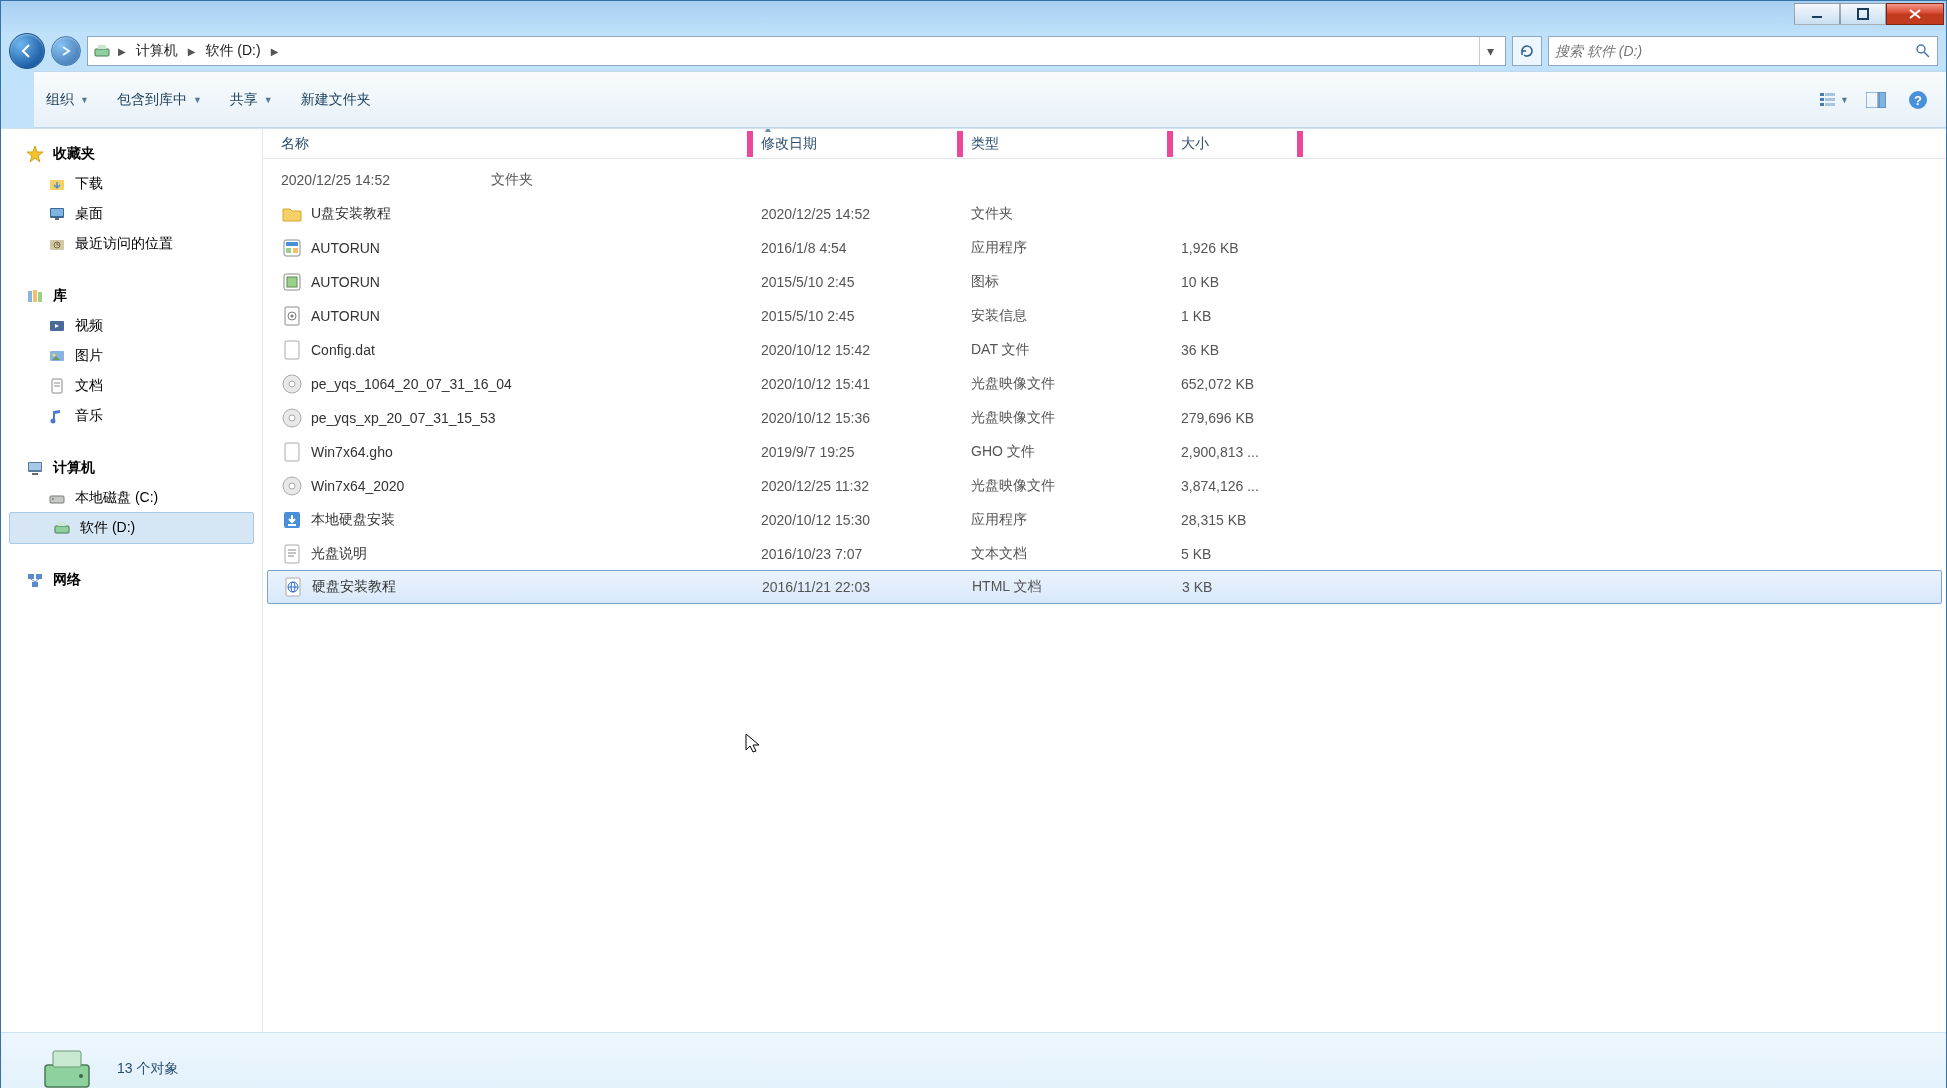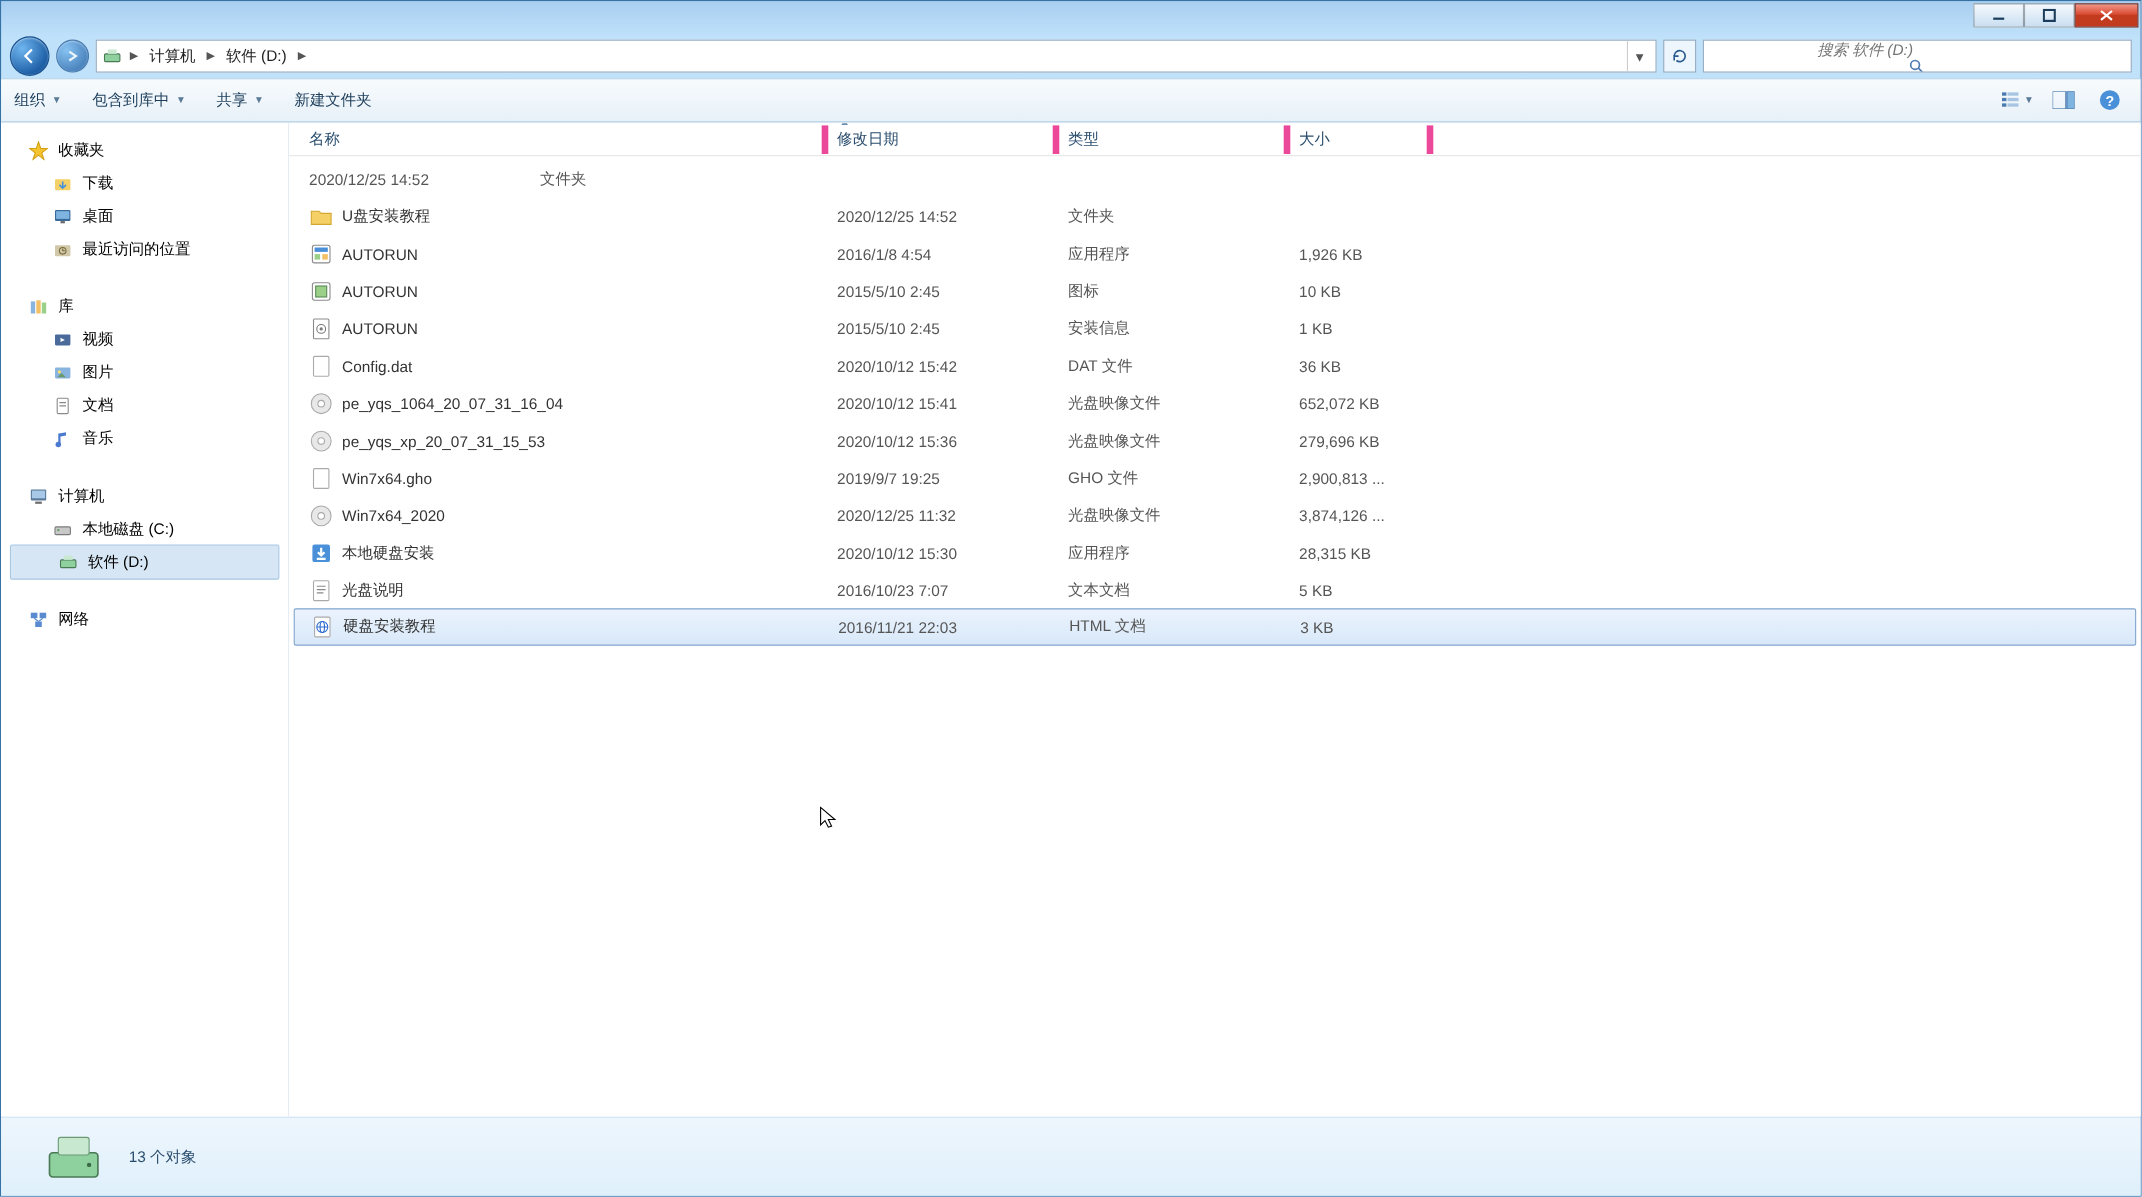"搜索 软件 (D:)" .search-box { flex-direction: column -> none }
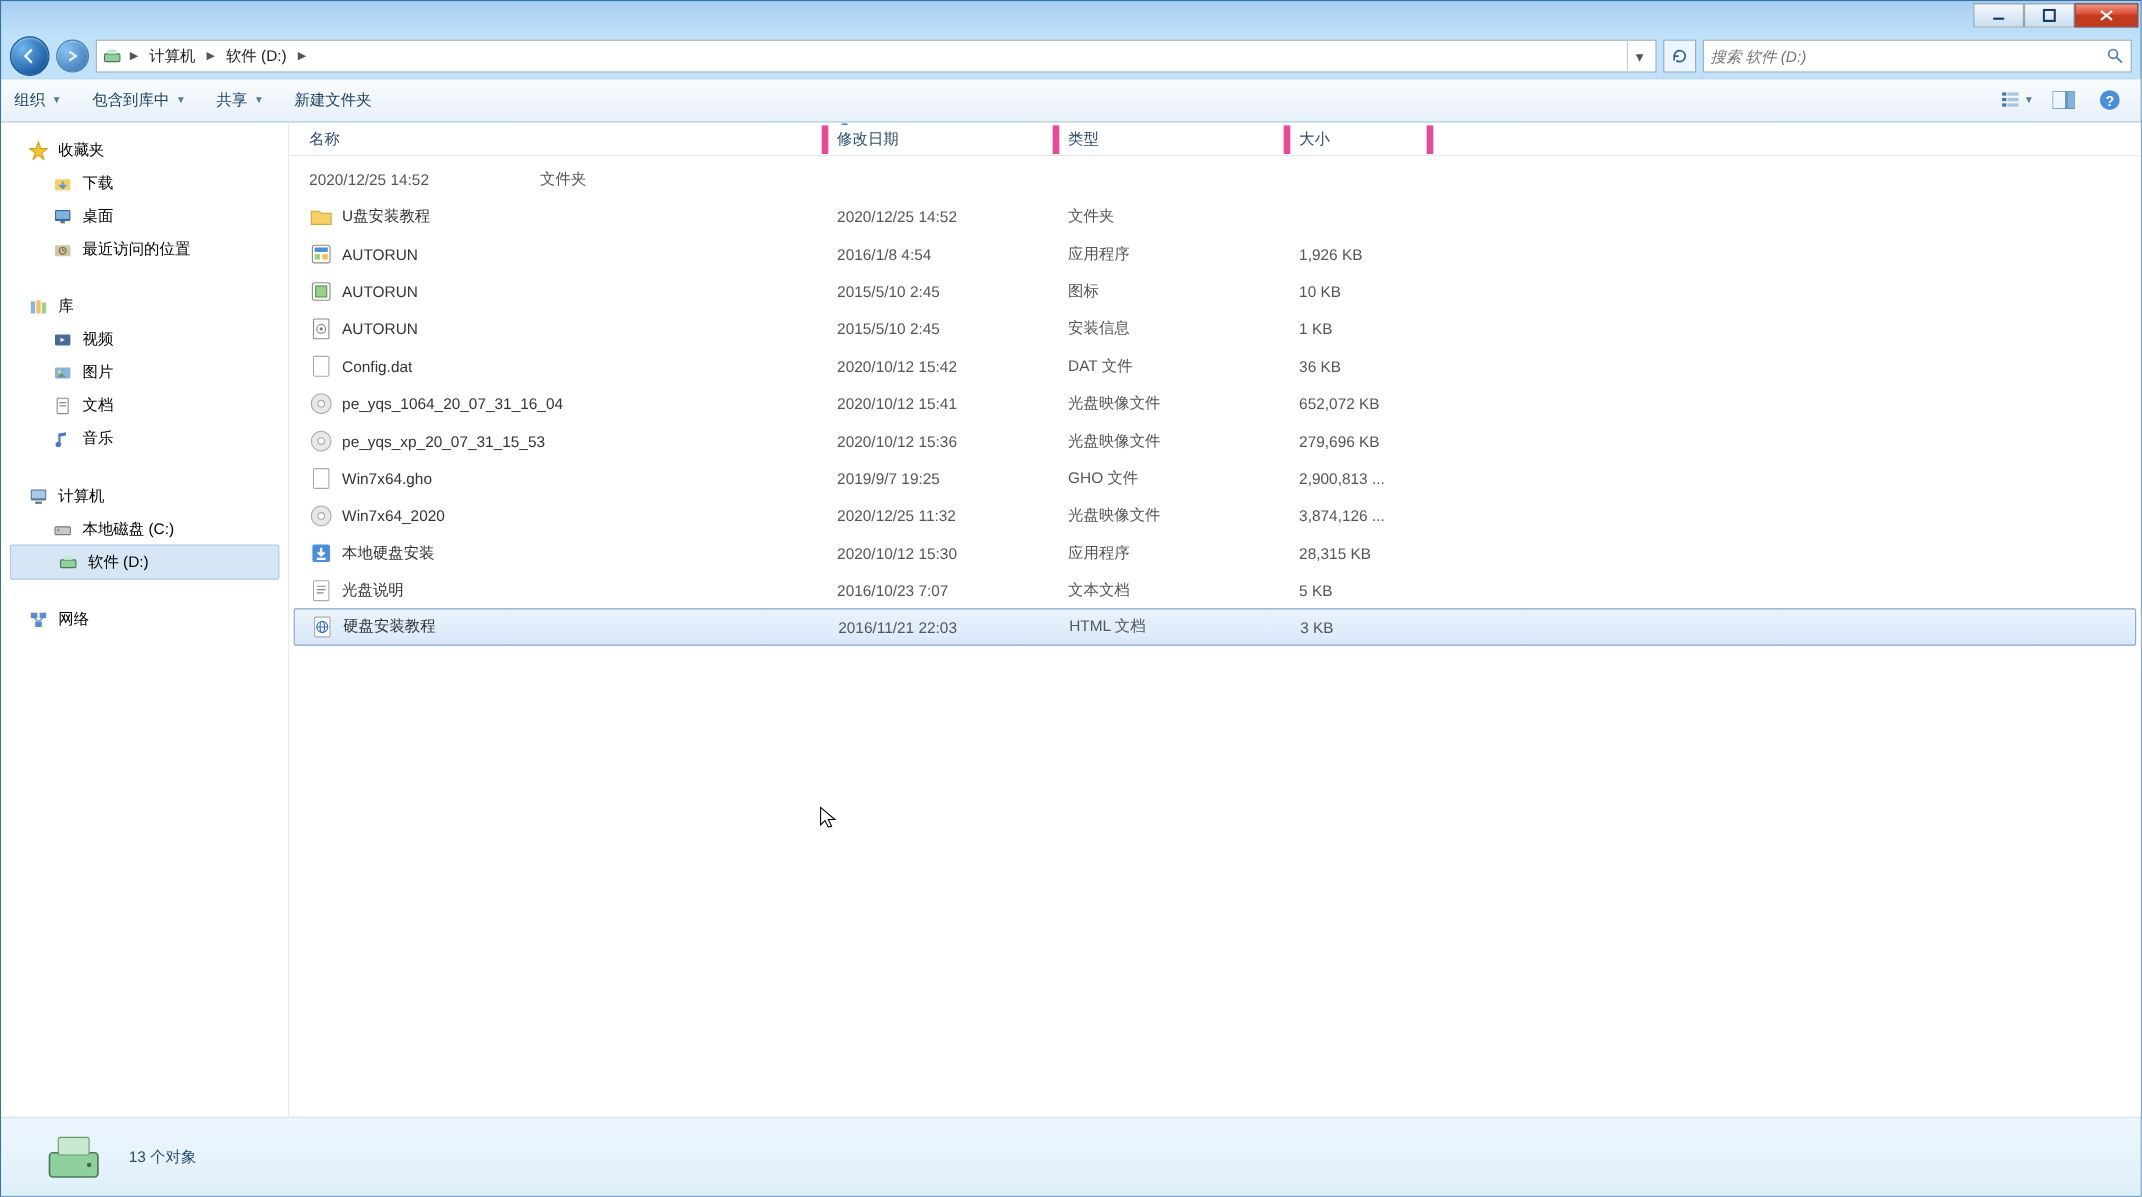"组织" .toolbar { height: 40px -> 57px; margin-left: none -> 33px }
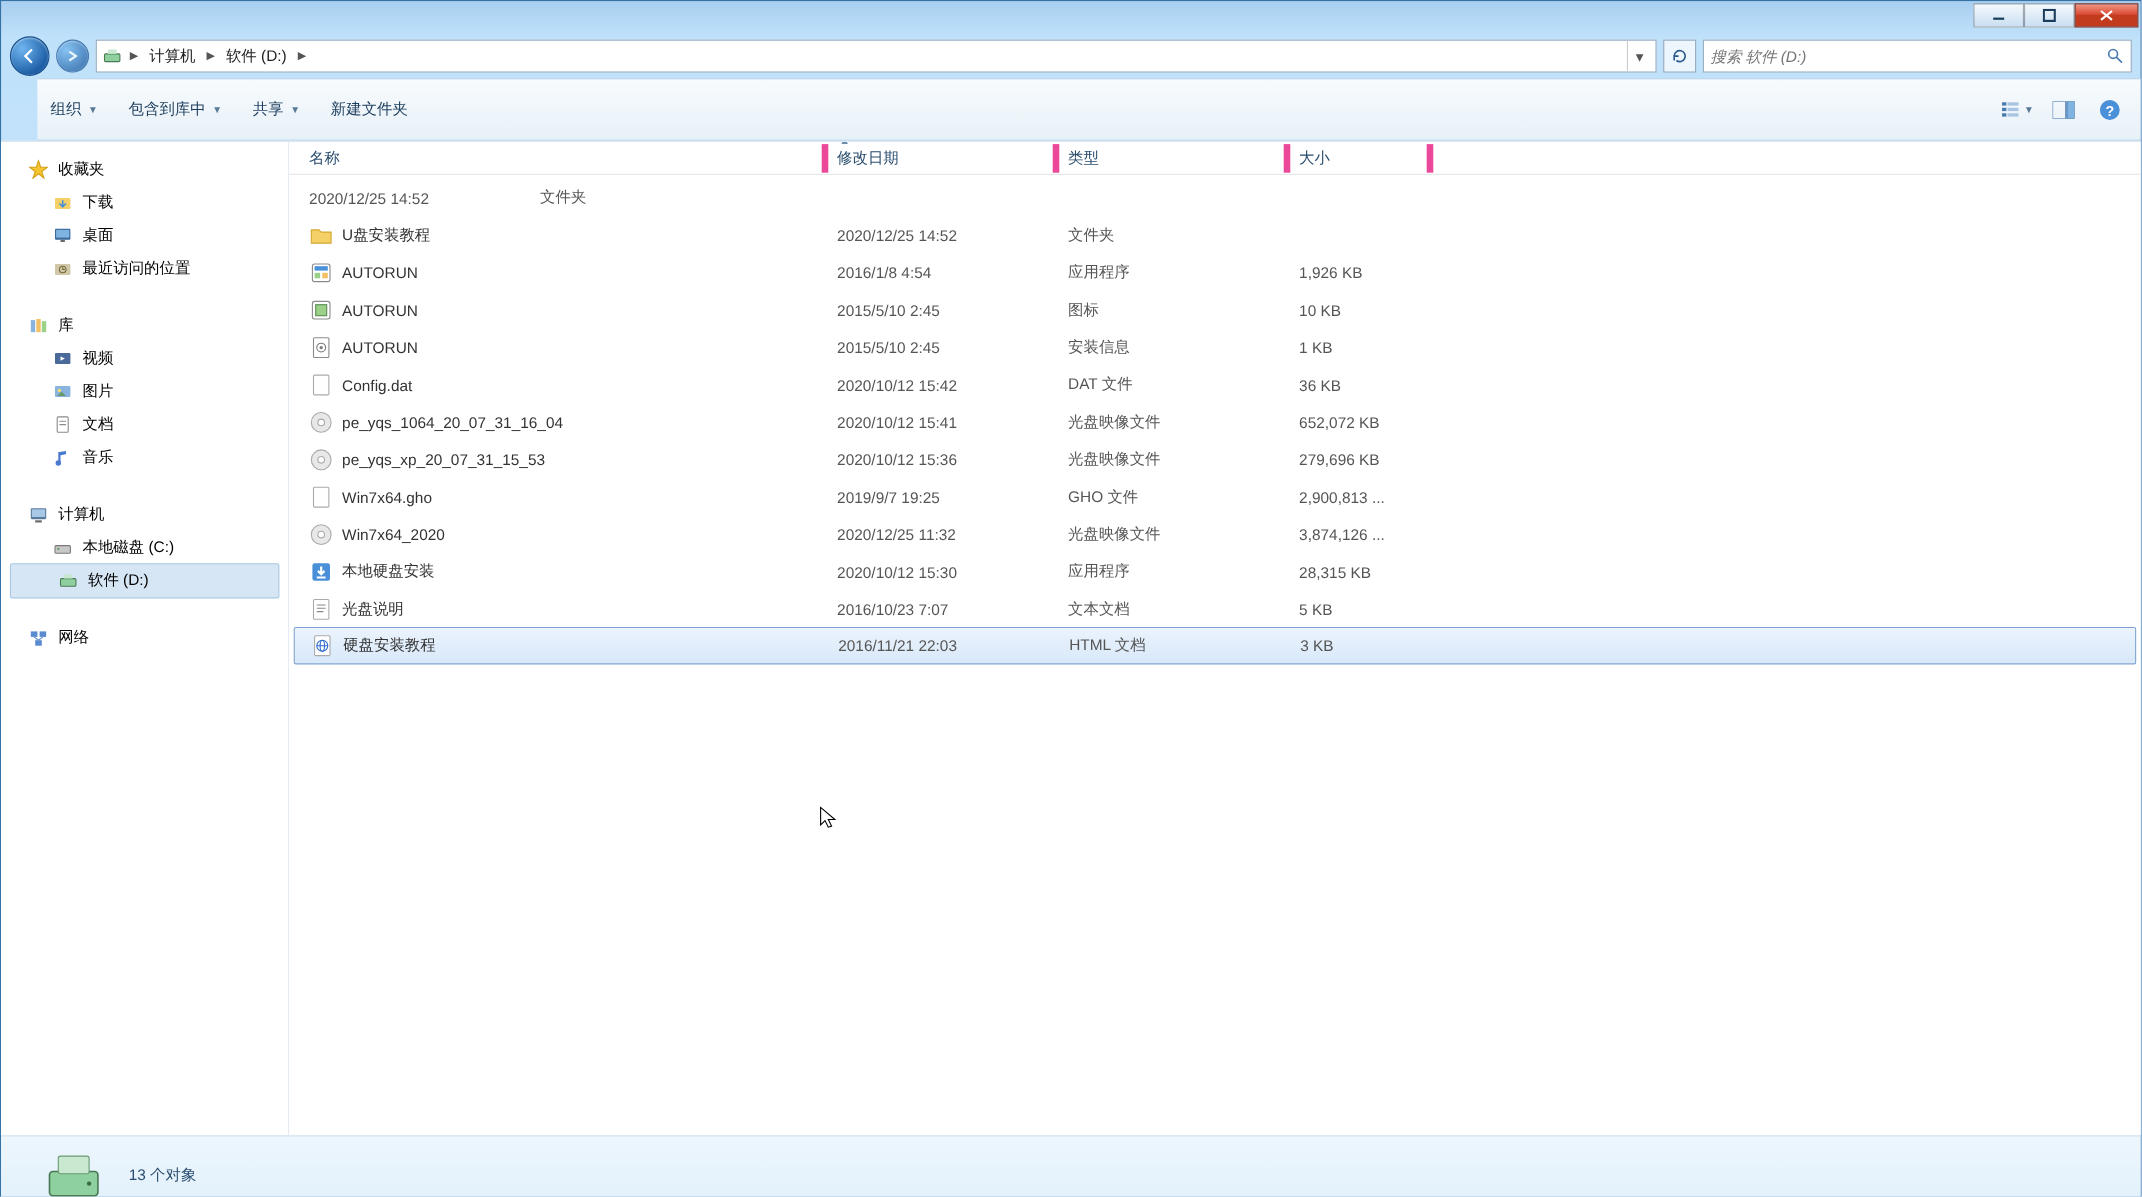"收藏夹" .nav-line.header { font-weight: normal -> bold }
